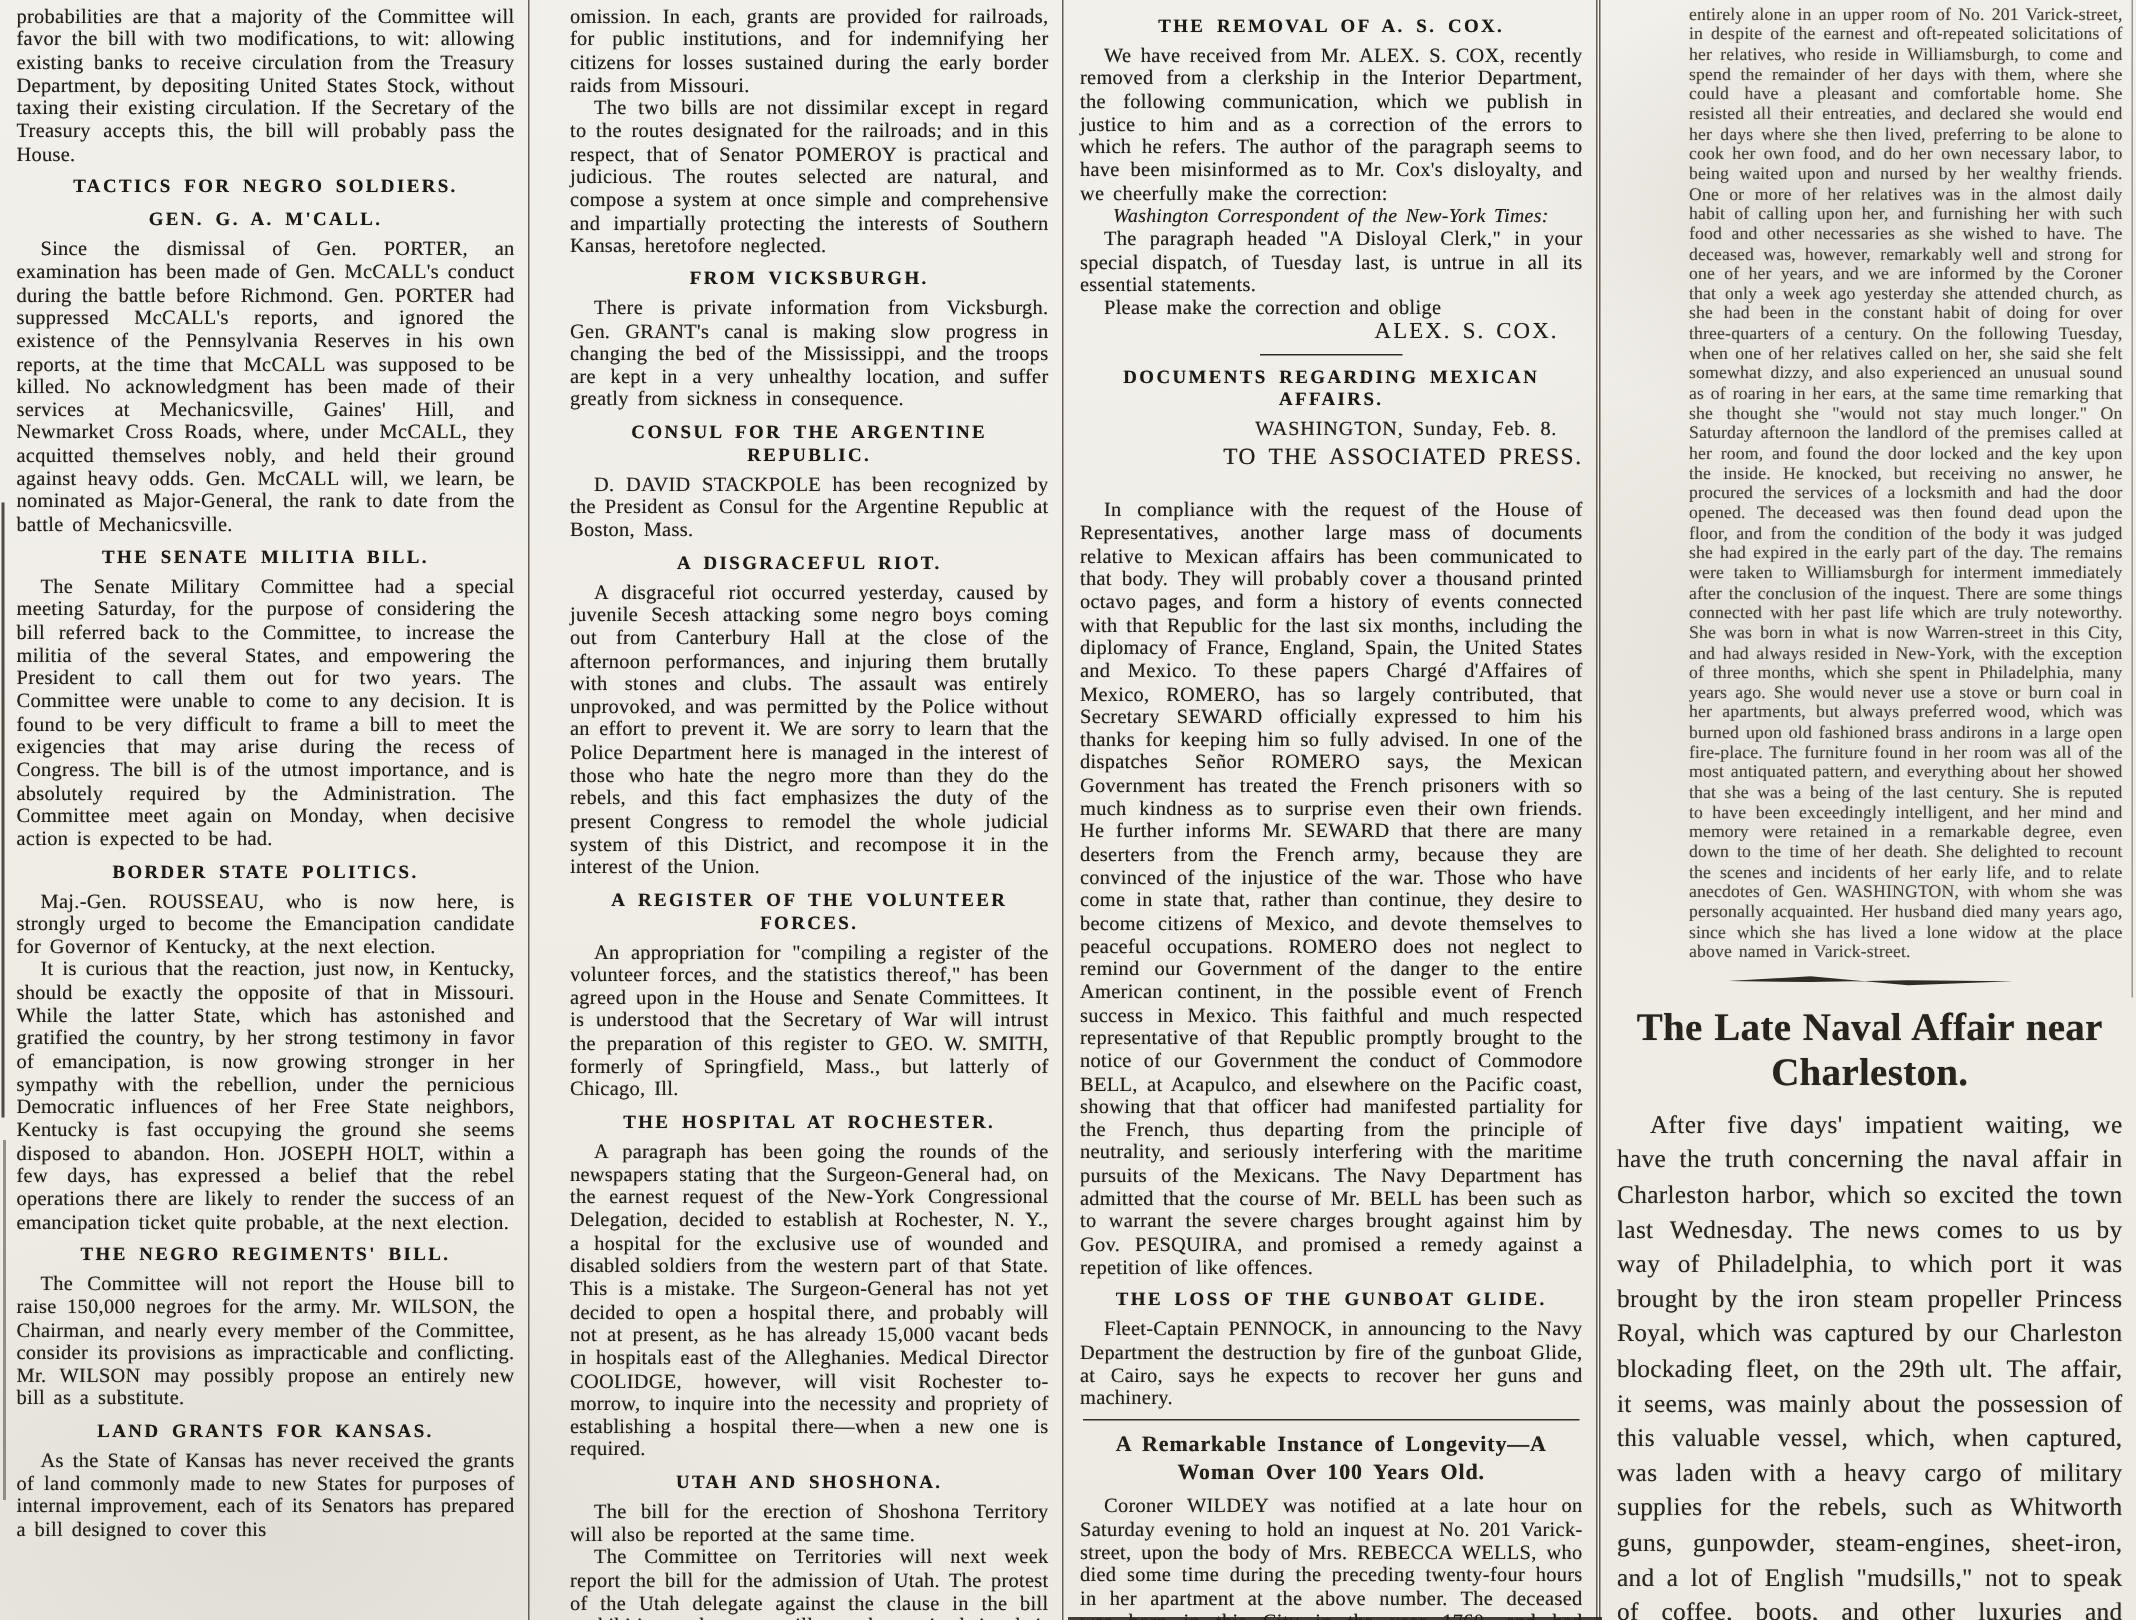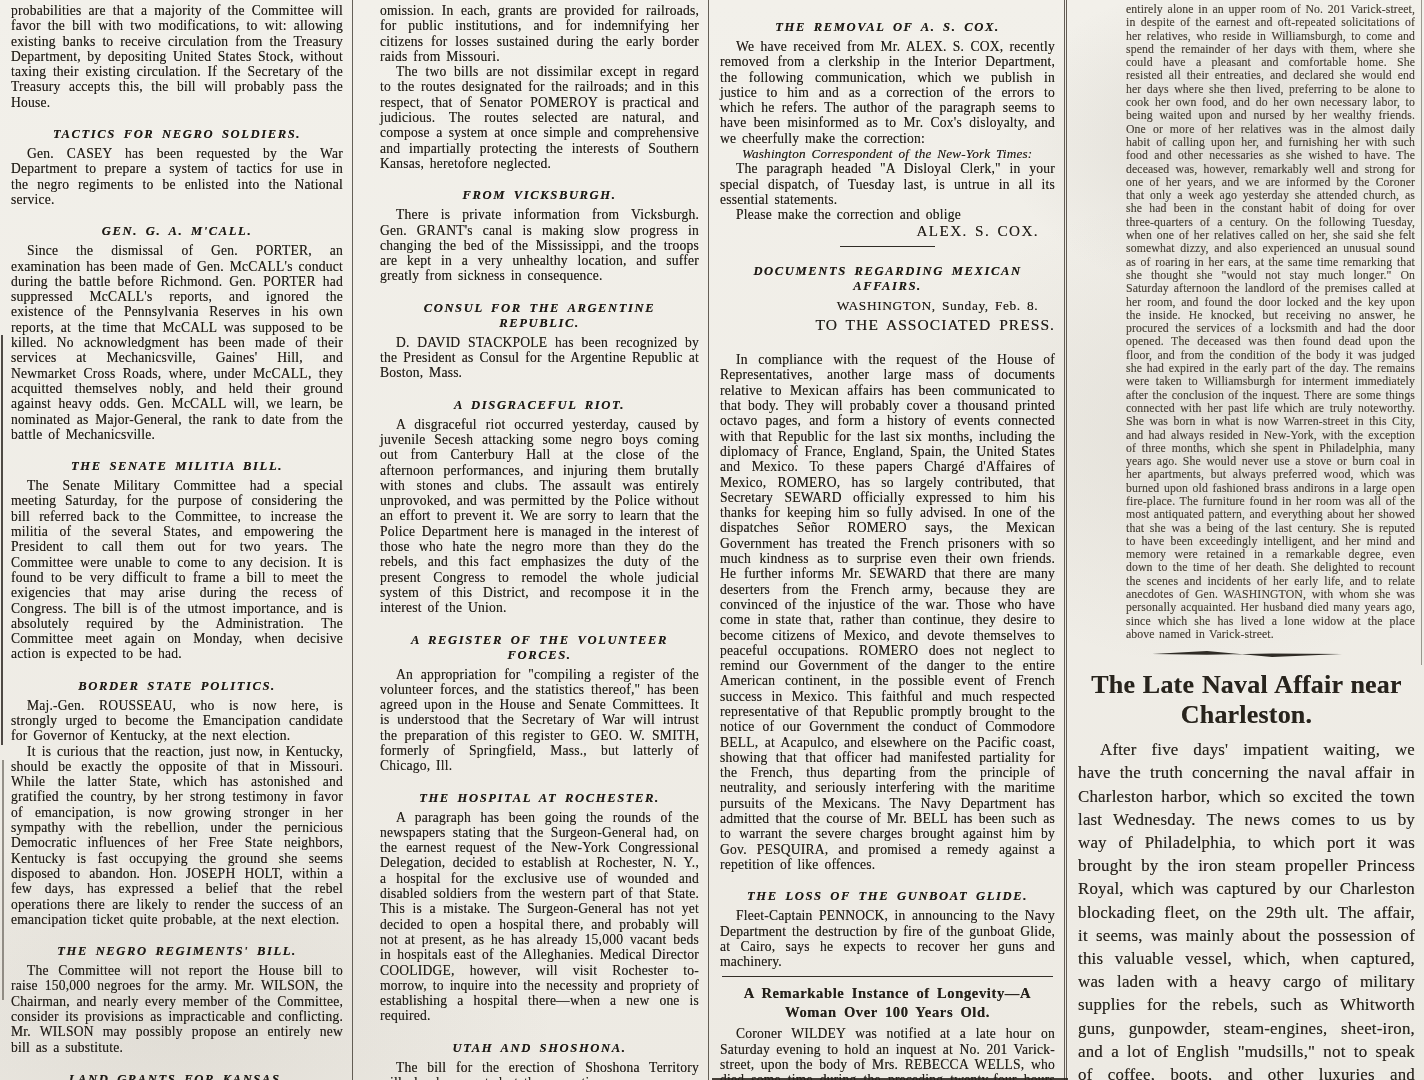"THE REMOVAL OF A. S." h3.sec { font-style: italic -> none; margin: 17px 0 4px -> 7px 0 4px }
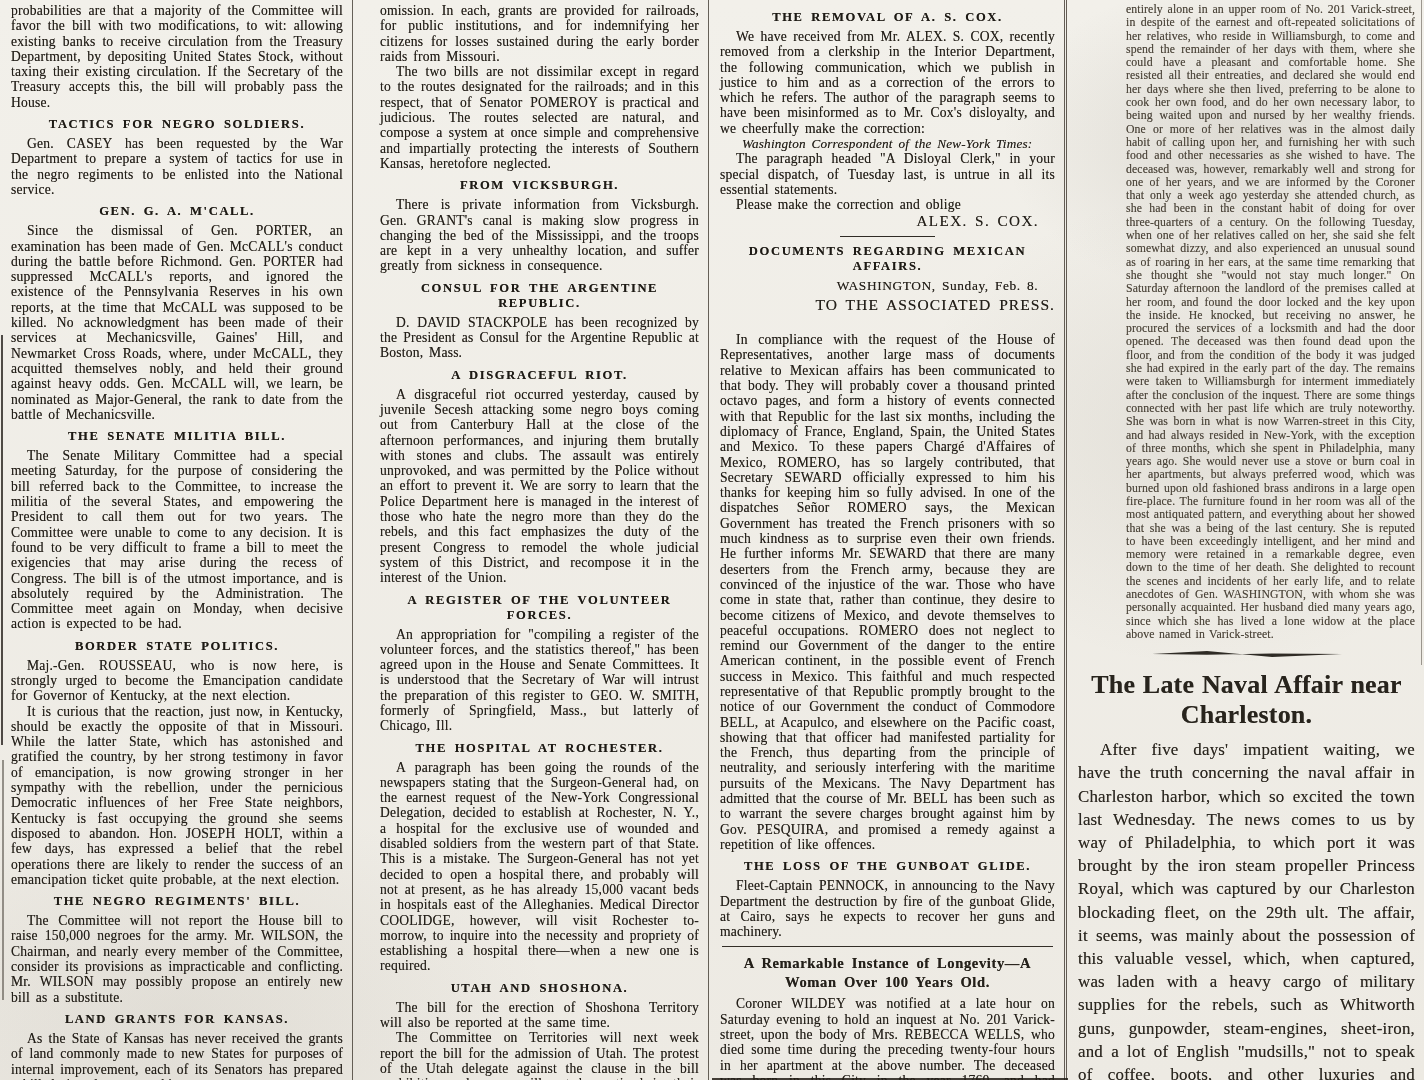"Gen. CASEY has been requested" p { html: <p>Gen. CASEY has been requested by the War Department to prepare a system of tactics for use in the negro regiments to be enlisted into the National service.</p> -> none }
